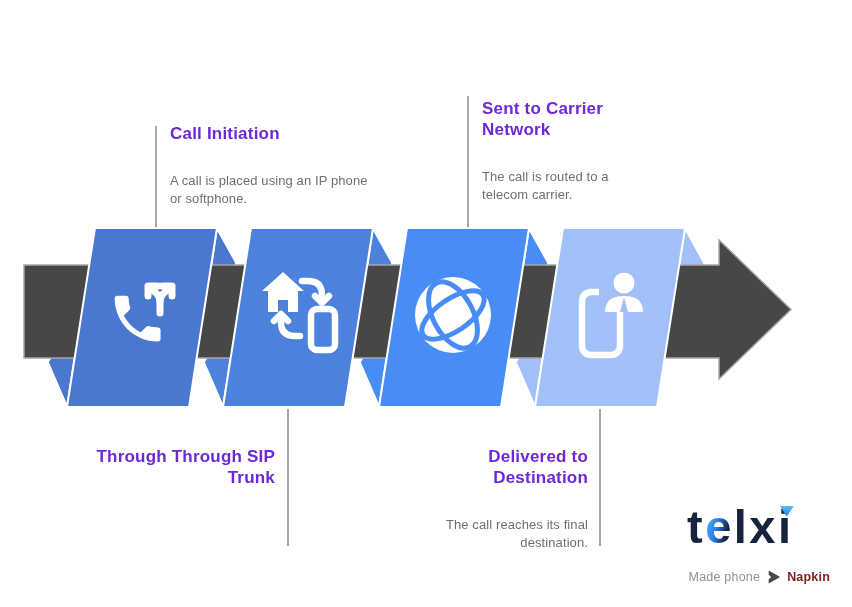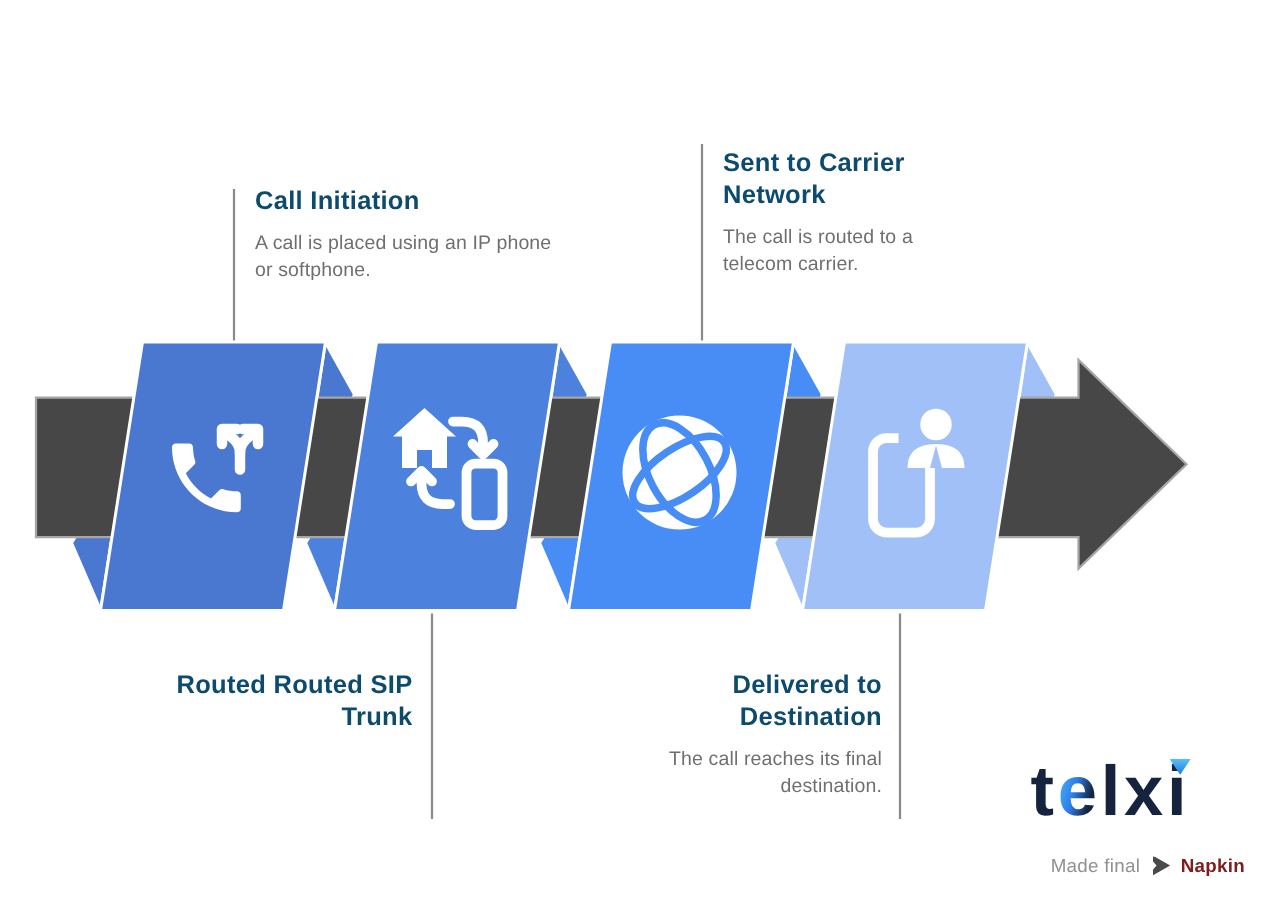"Sent to Carrier Network" .step-title { color: #0c4a6e -> #6d28d9 }
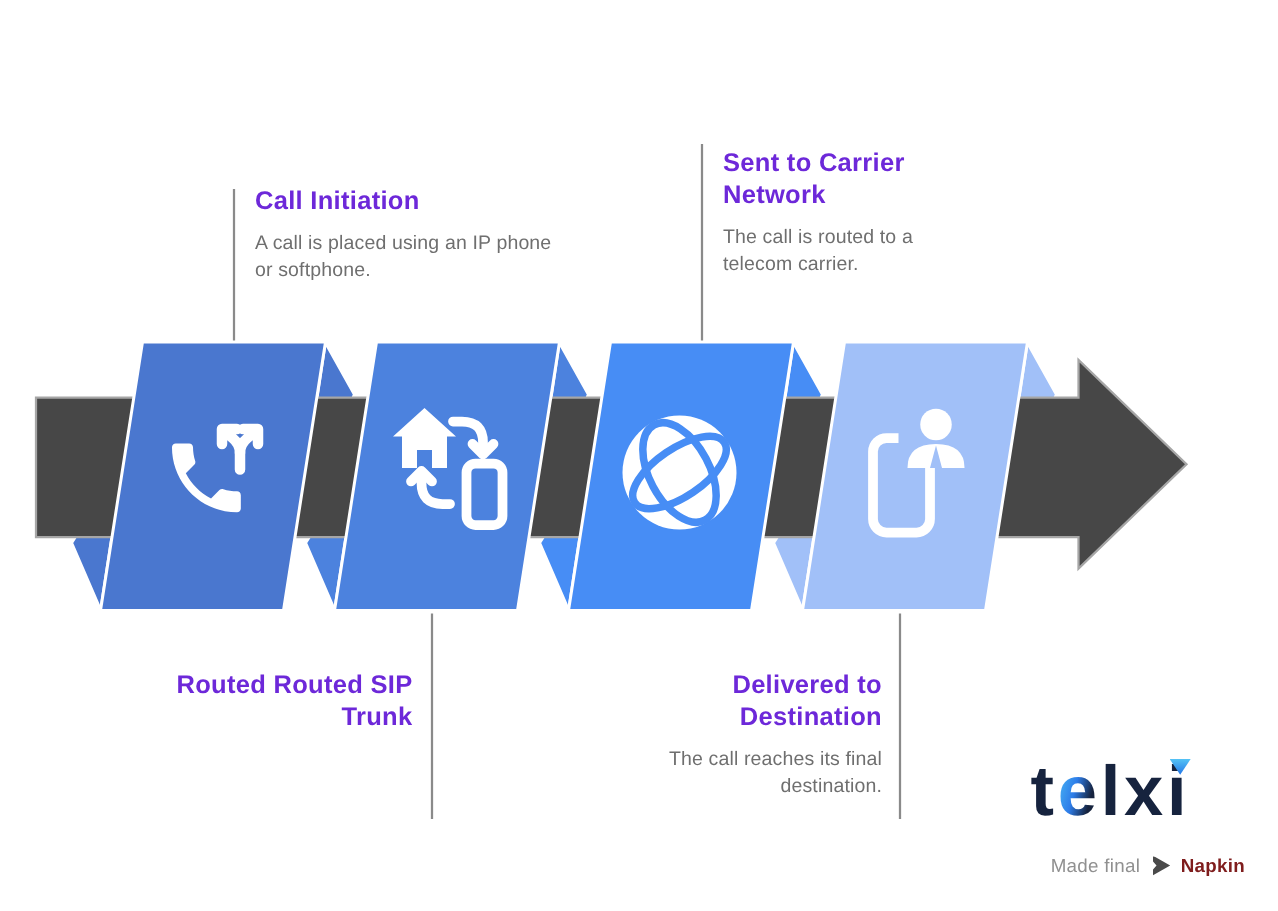"A call is placed using" .step-desc { margin-top: 9px -> 28px }
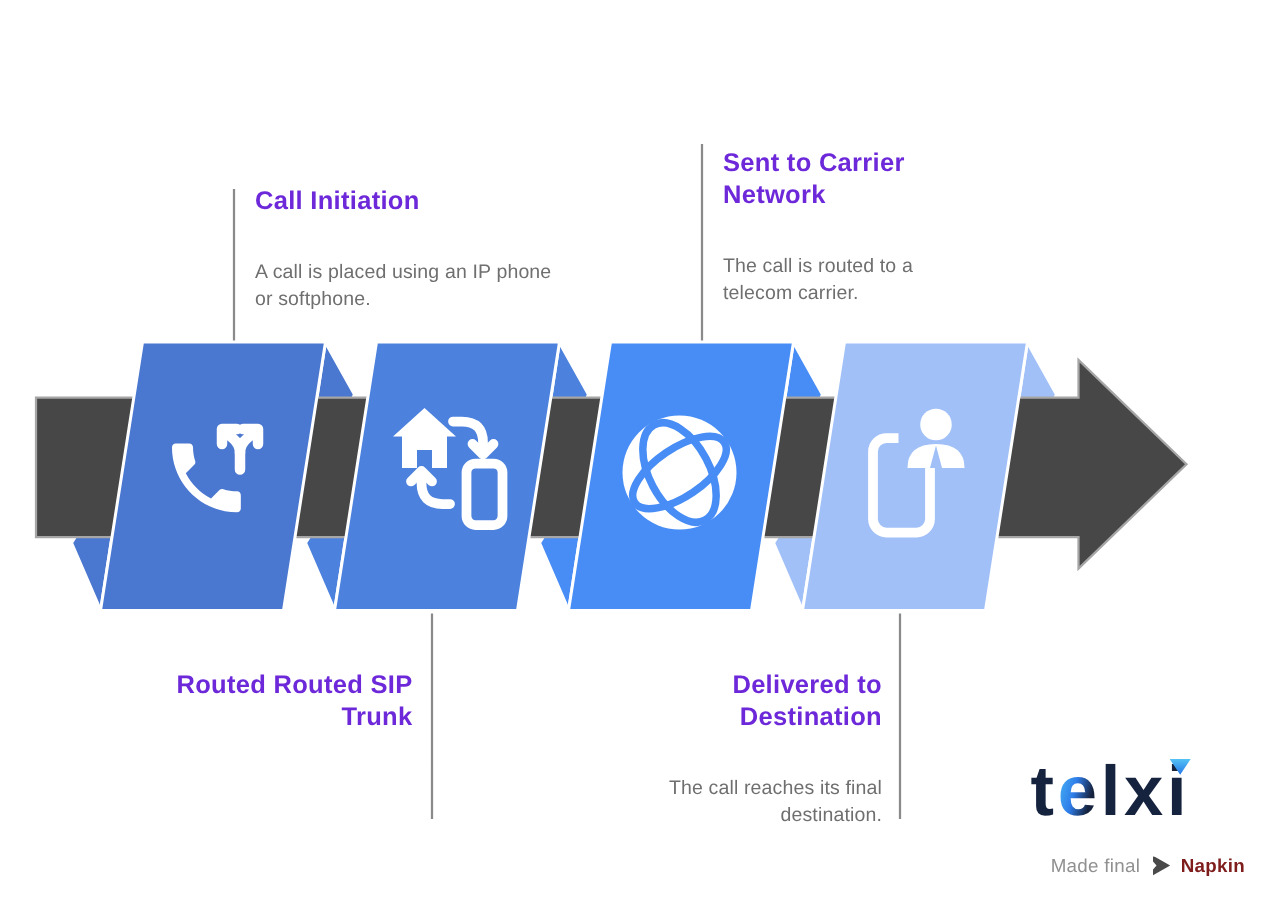"Routed Routed SIP Trunk" div.step-title { text: Routed Routed -> Through Through }
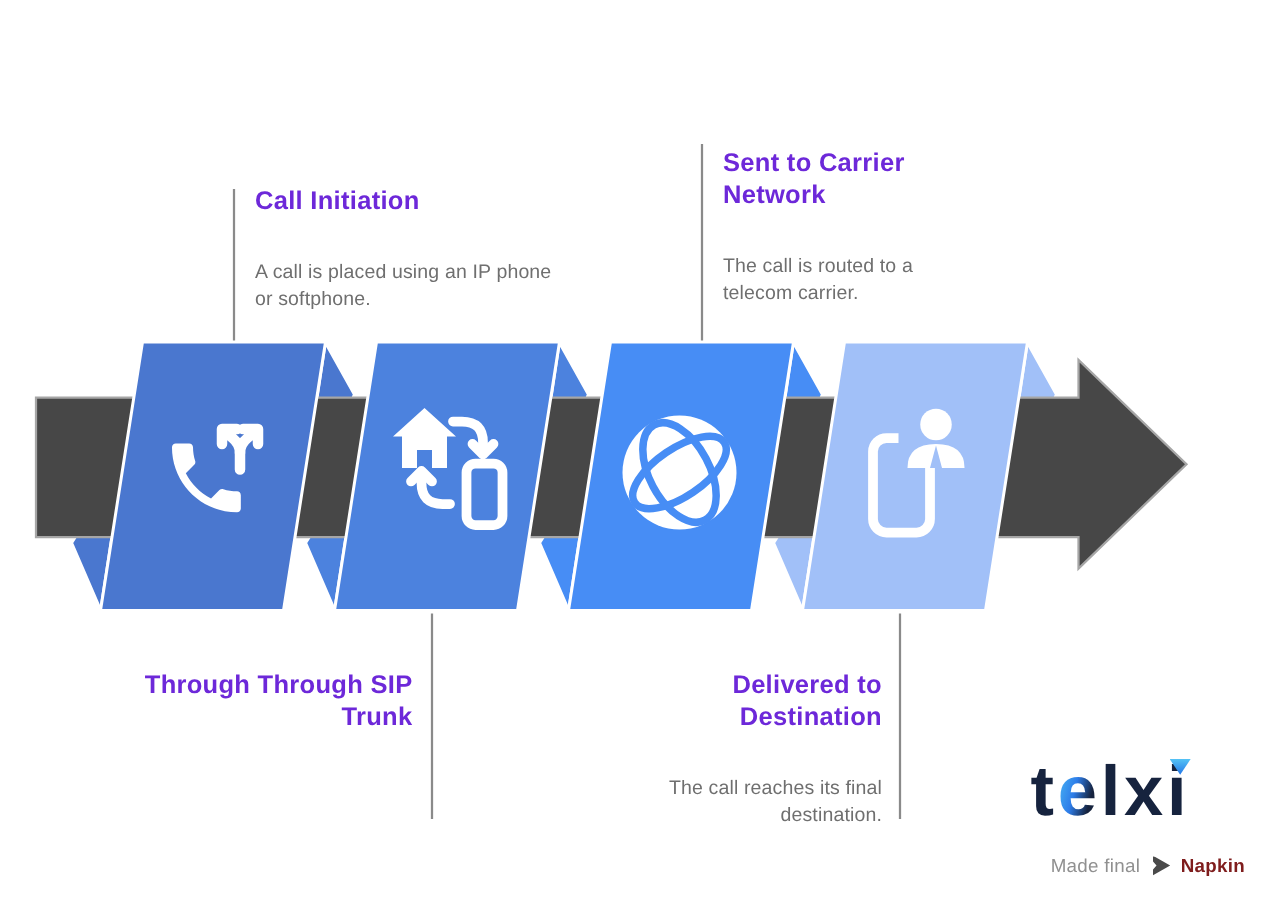"Made final" span { text: final -> phone }
